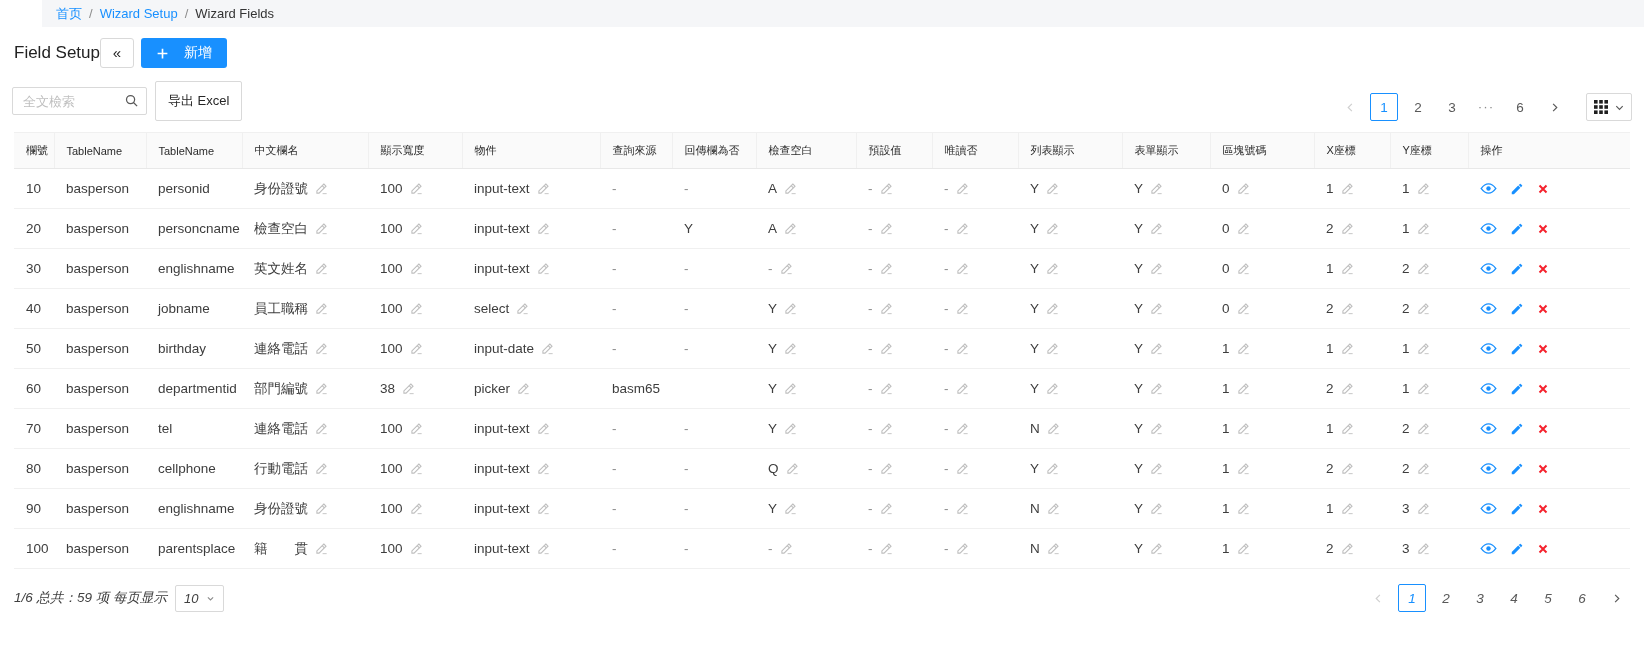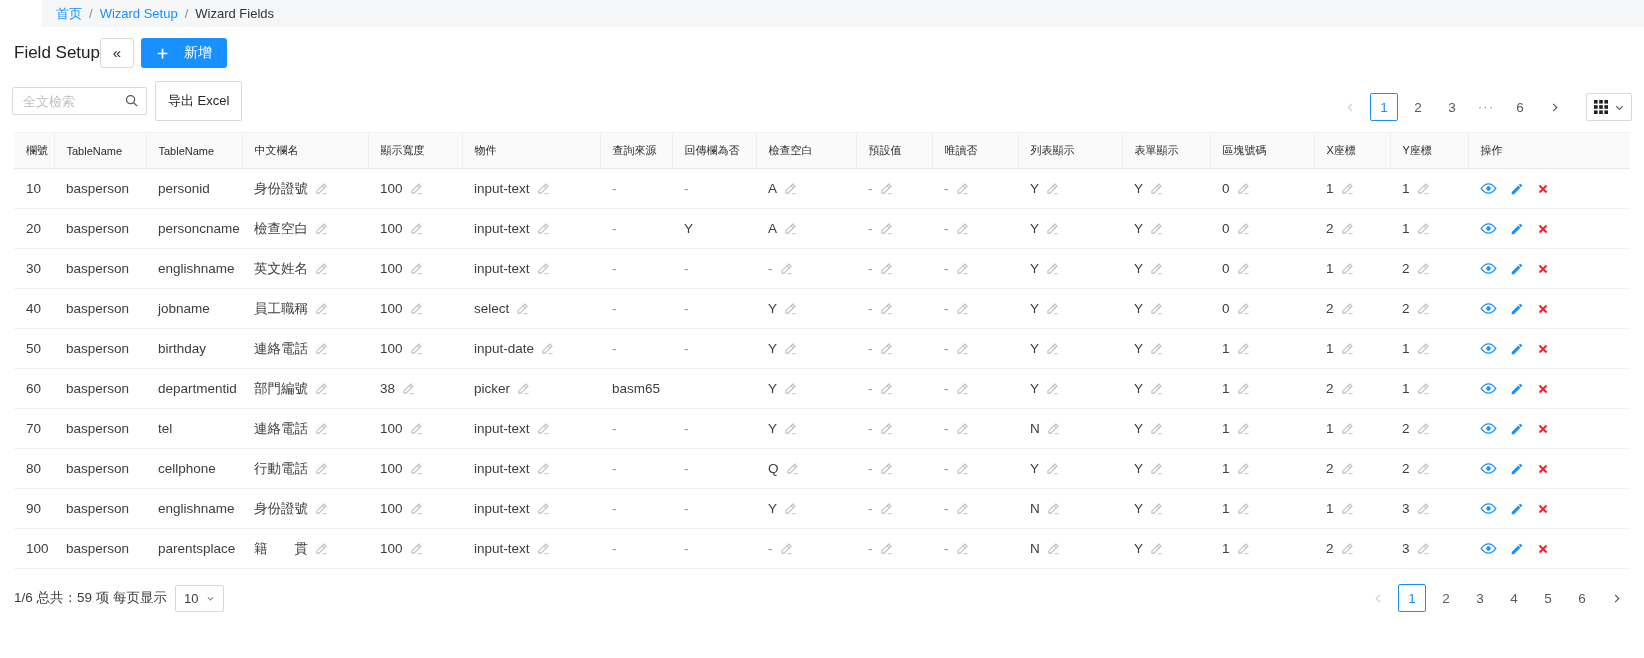"1/6 总共：59 项 每页显示" .footer-bar { font-style: none -> italic }
